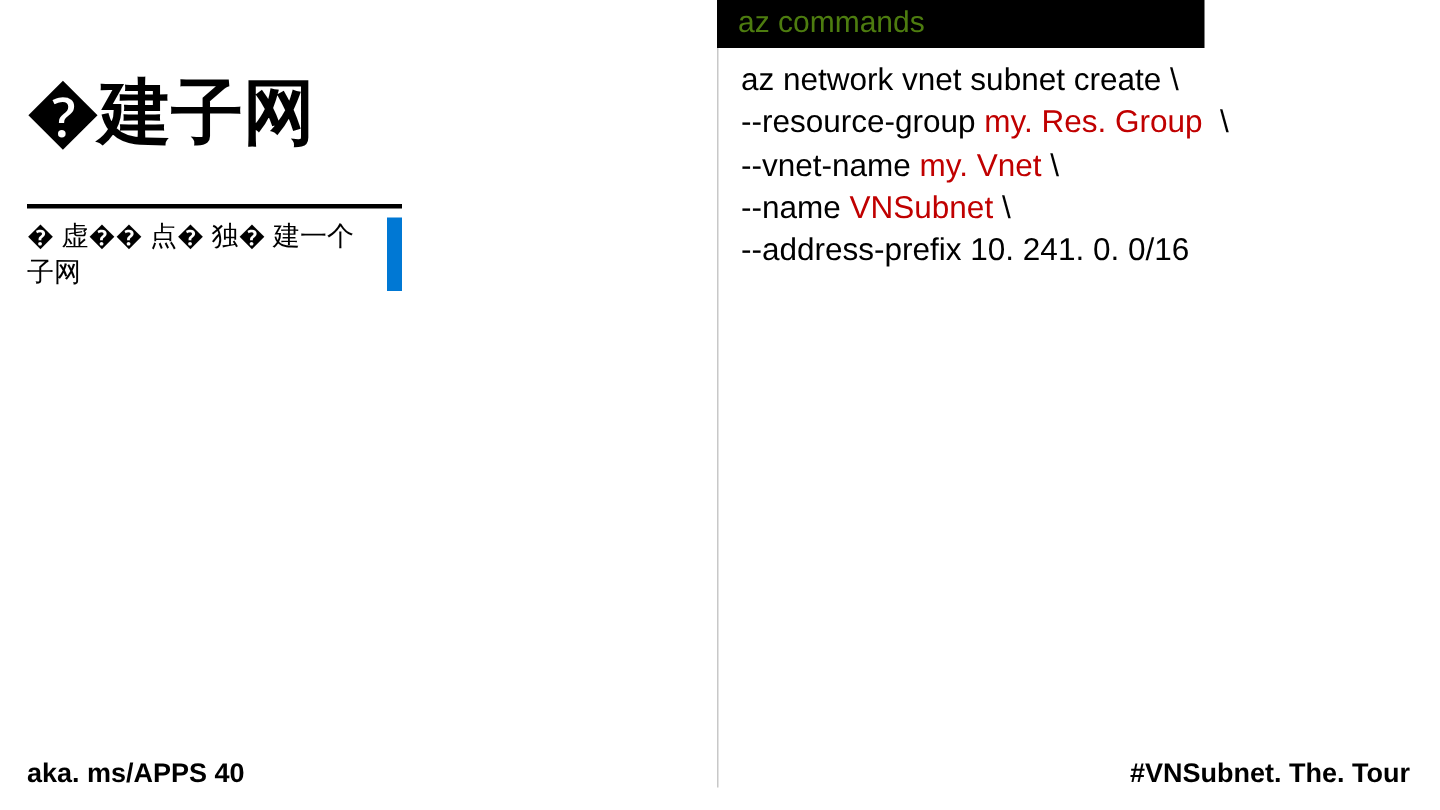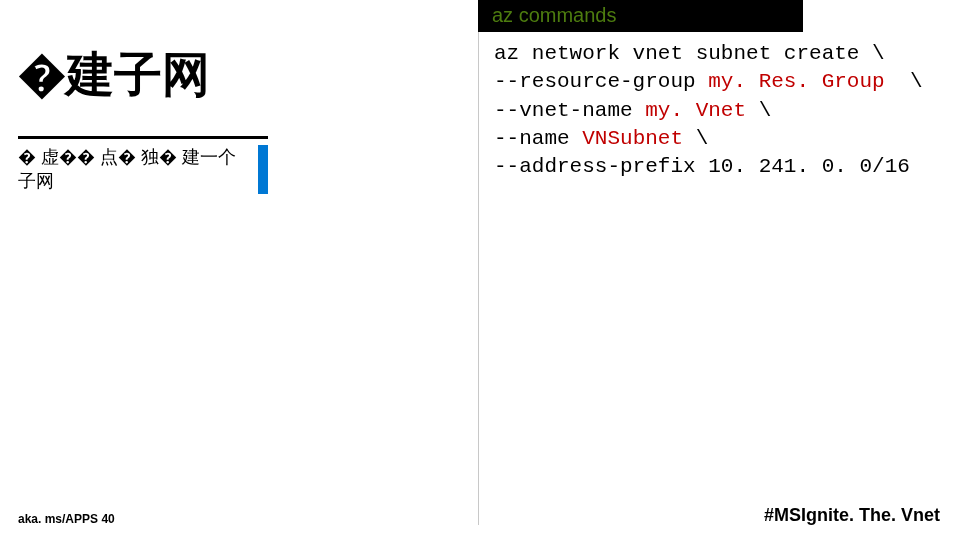"az network vnet subnet create" .code { font-family: Liberation Mono, monospace -> Liberation Sans, sans-serif }
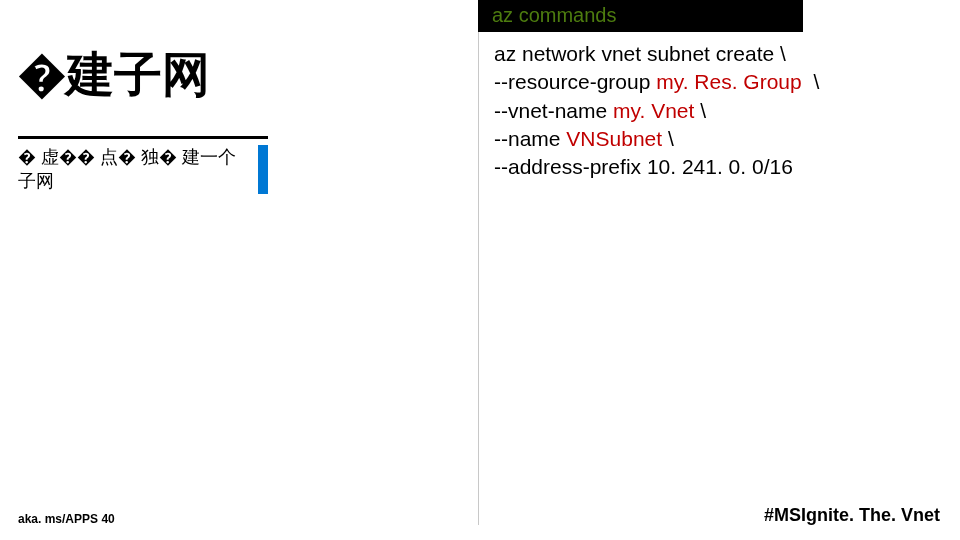"aka. ms/APPS 40" .link { font-size: 12px -> 18px }
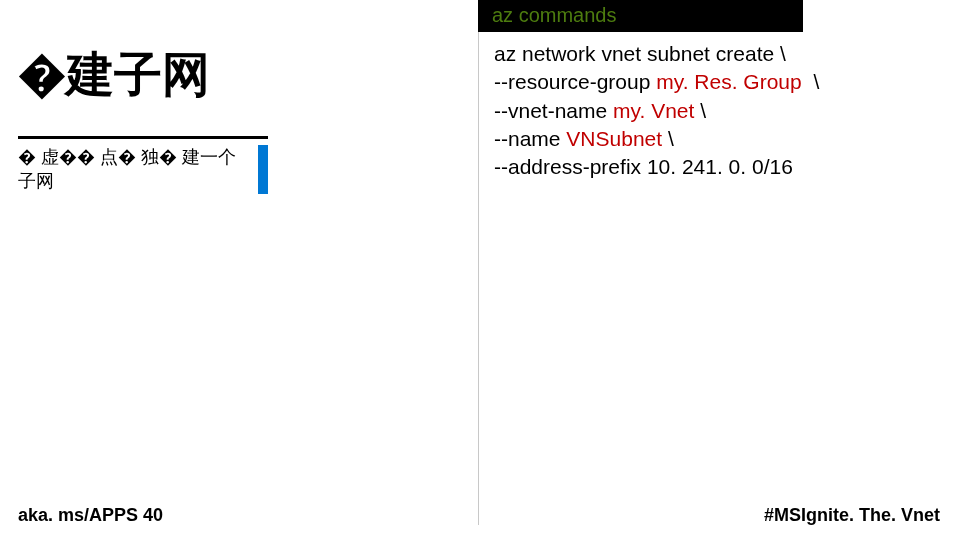"#MSIgnite. The. Vnet" div.hashtag { text: MSIgnite. The. Vnet -> VNSubnet. The. Tour }
